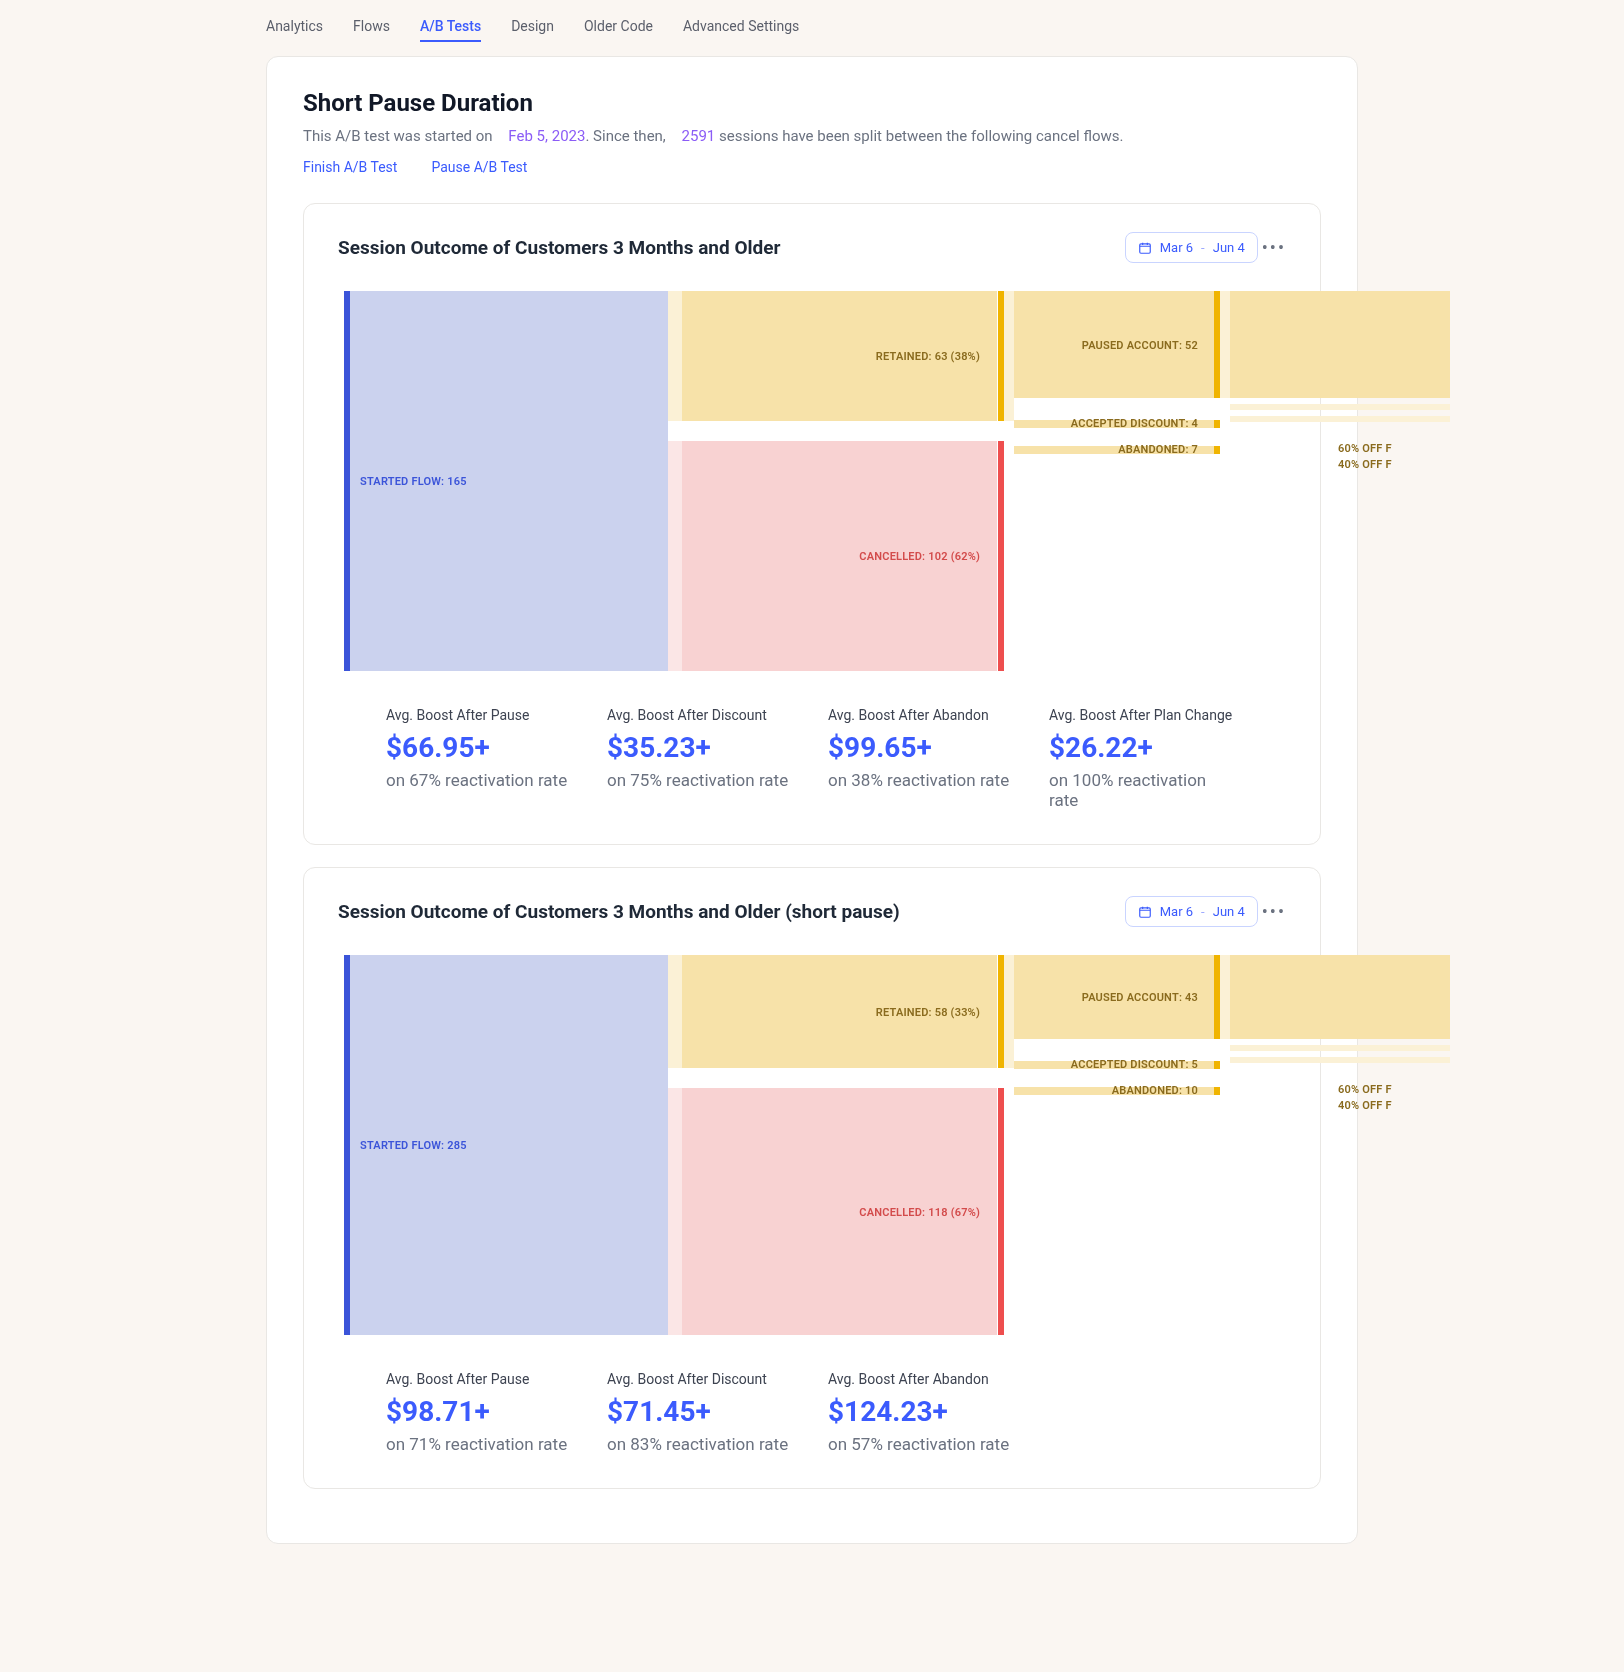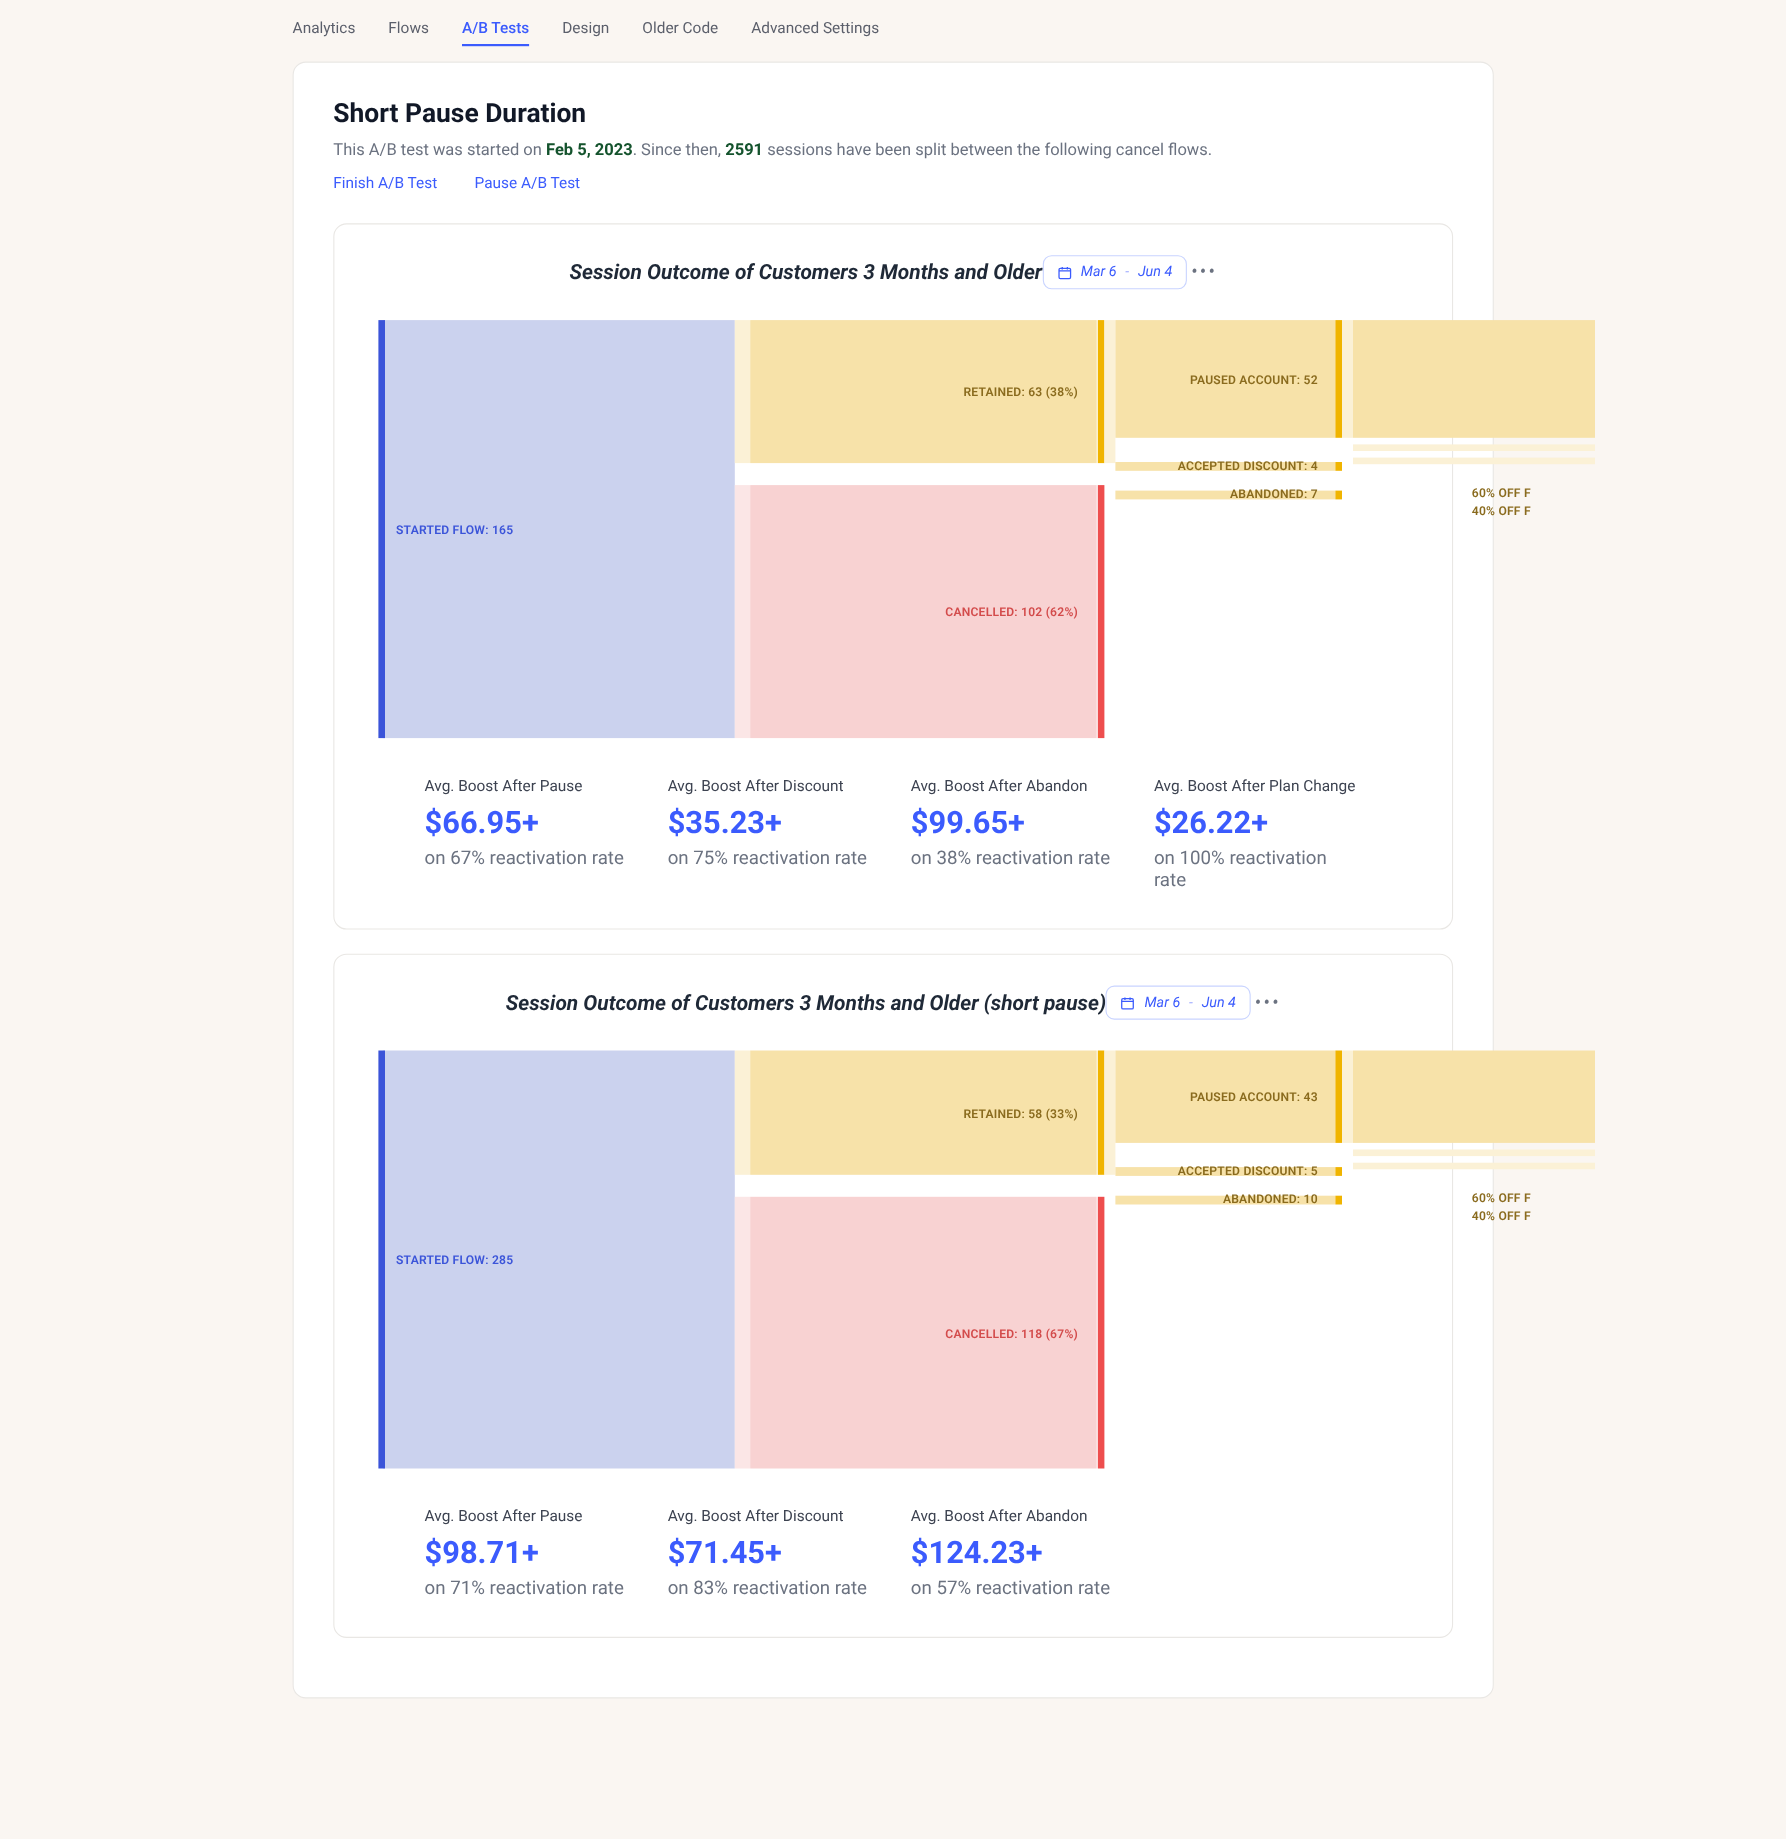"Feb 5, 2023" .page-sub .strong { color: #14532d -> #8b5cf6; font-weight: 700 -> 400; margin-left: none -> 12px }
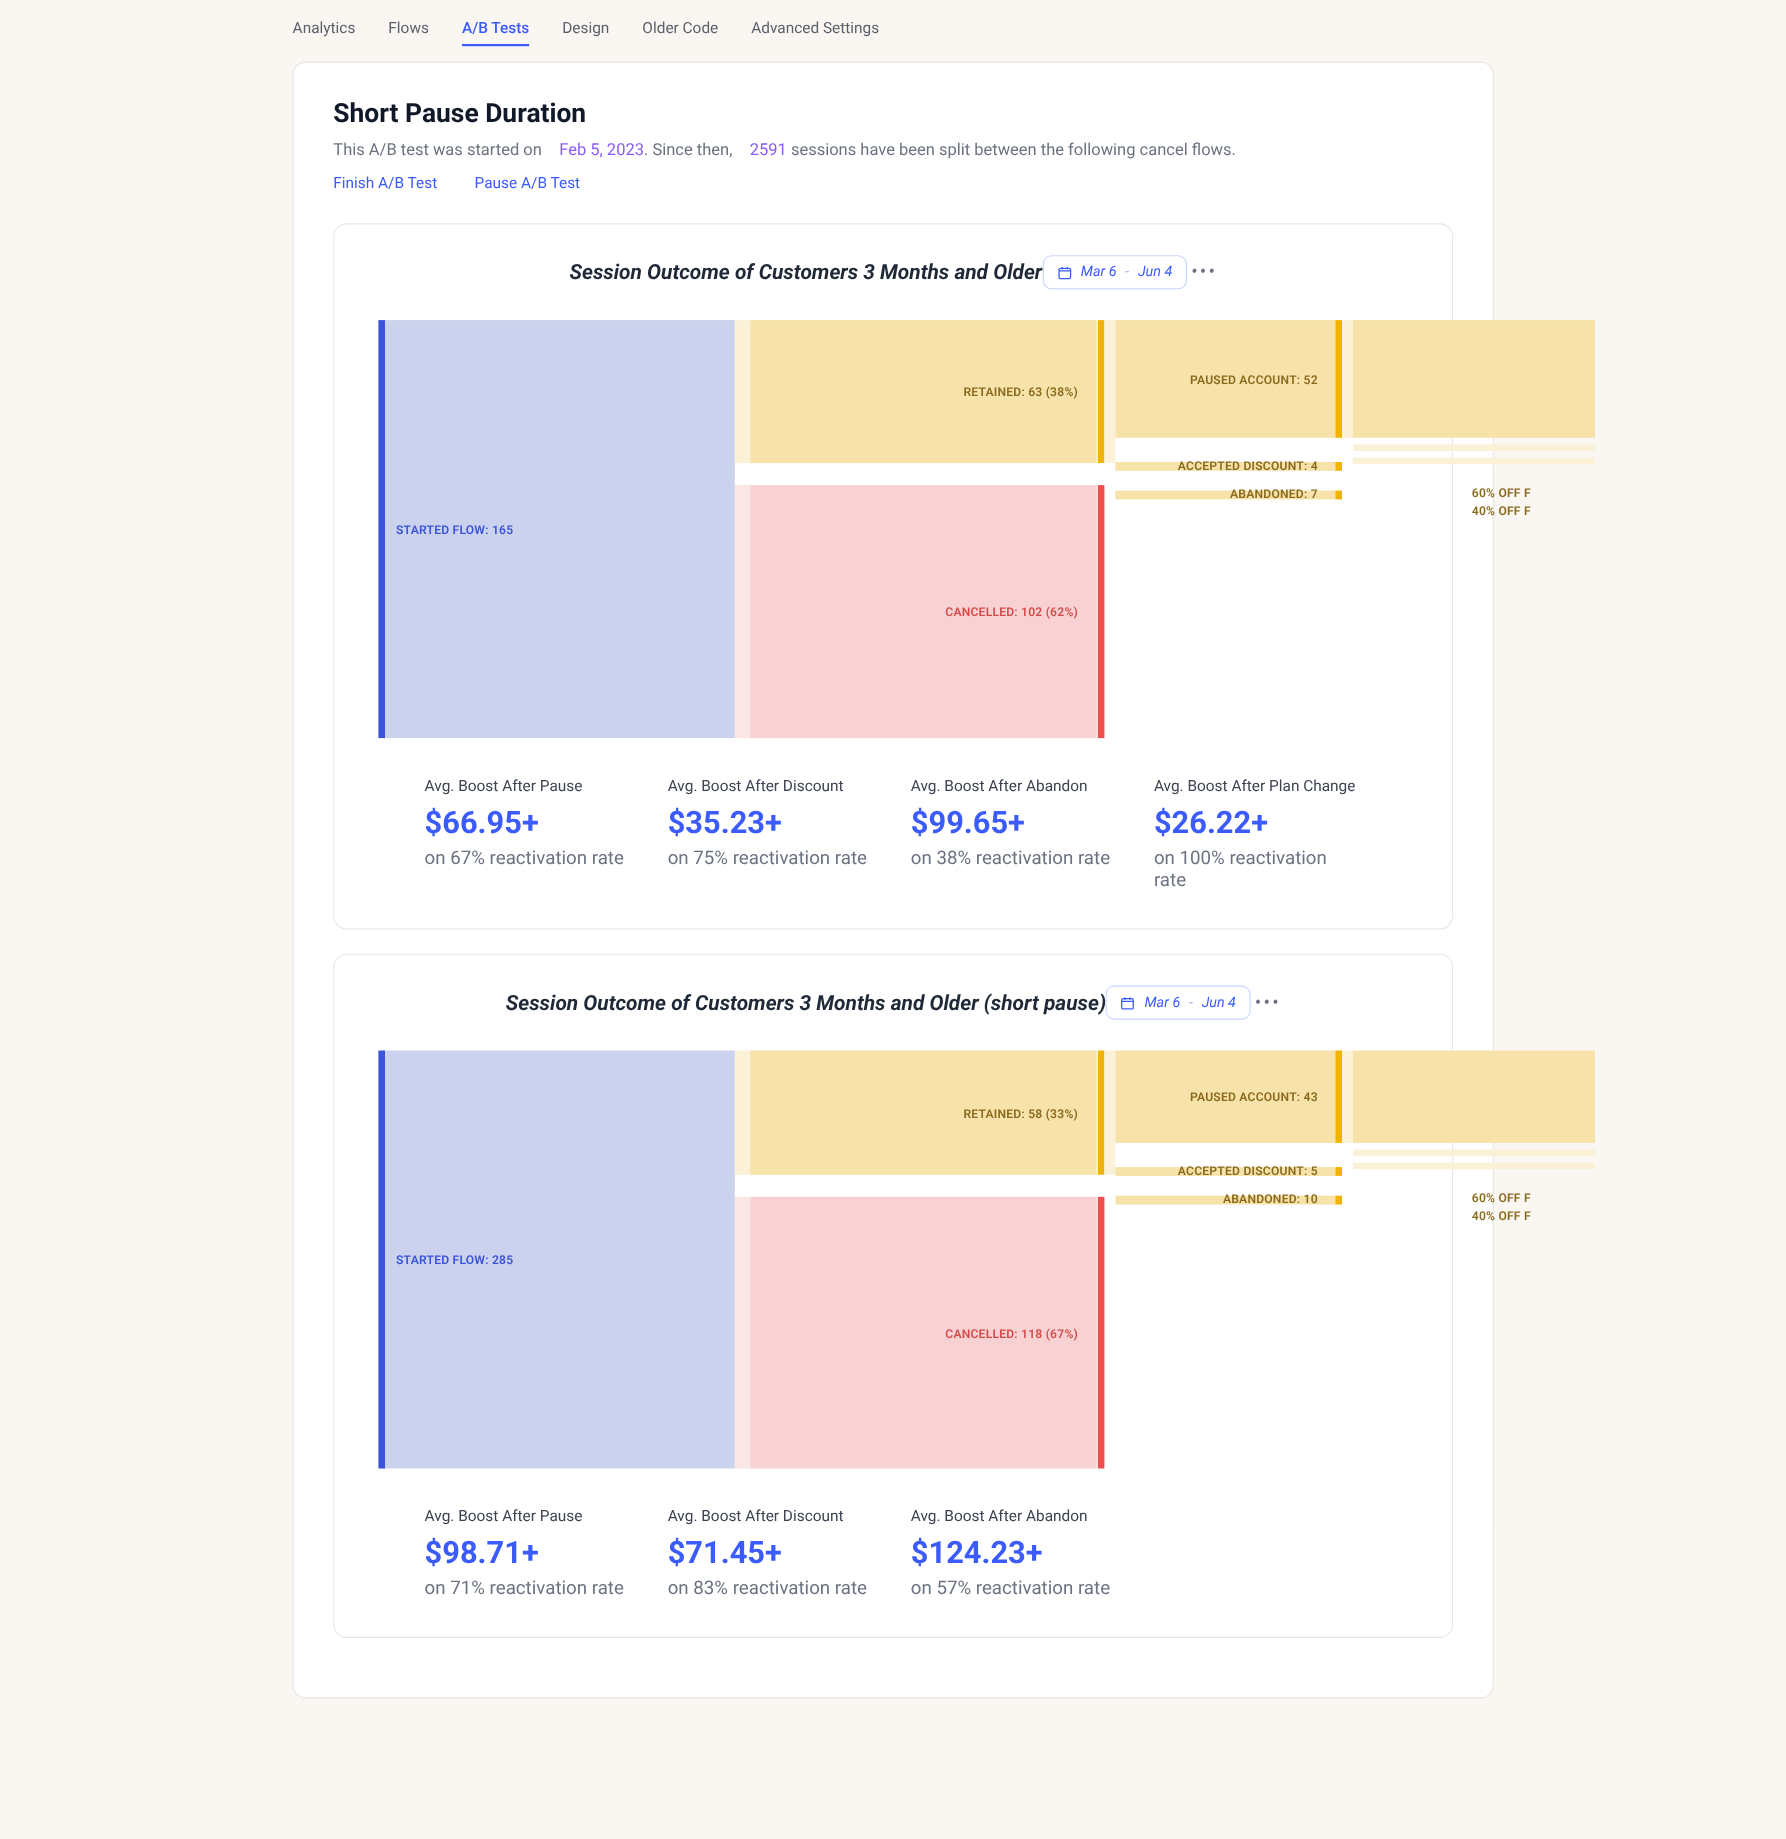"Session Outcome of Customers 3" .panel-header { font-style: italic -> none; justify-content: center -> space-between }
